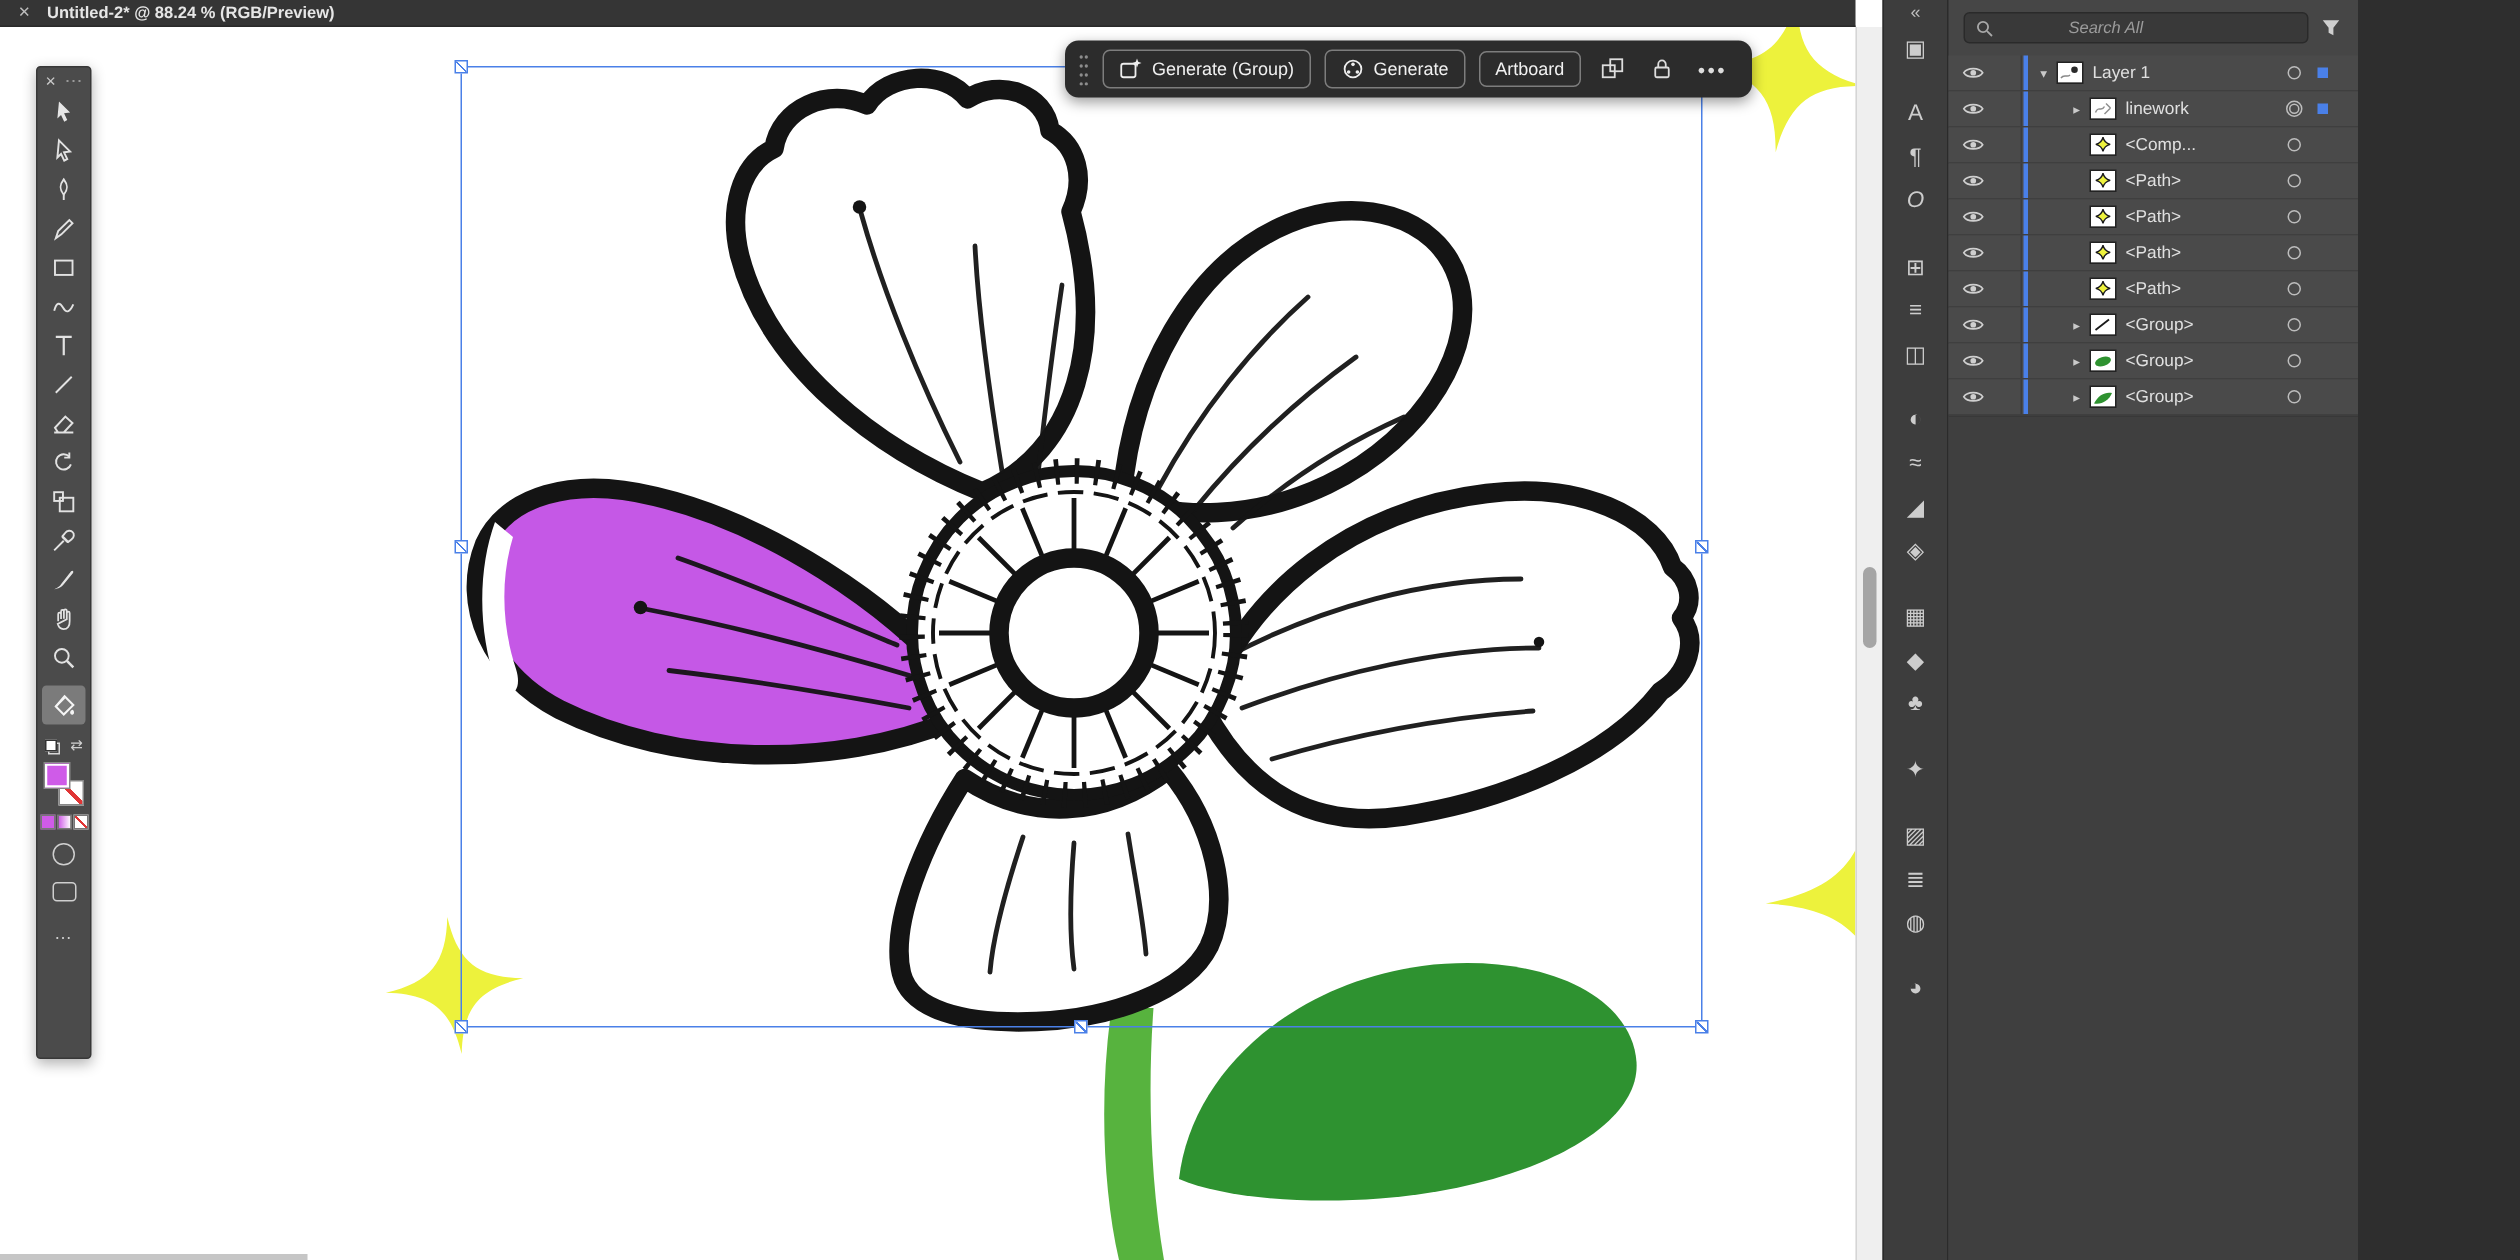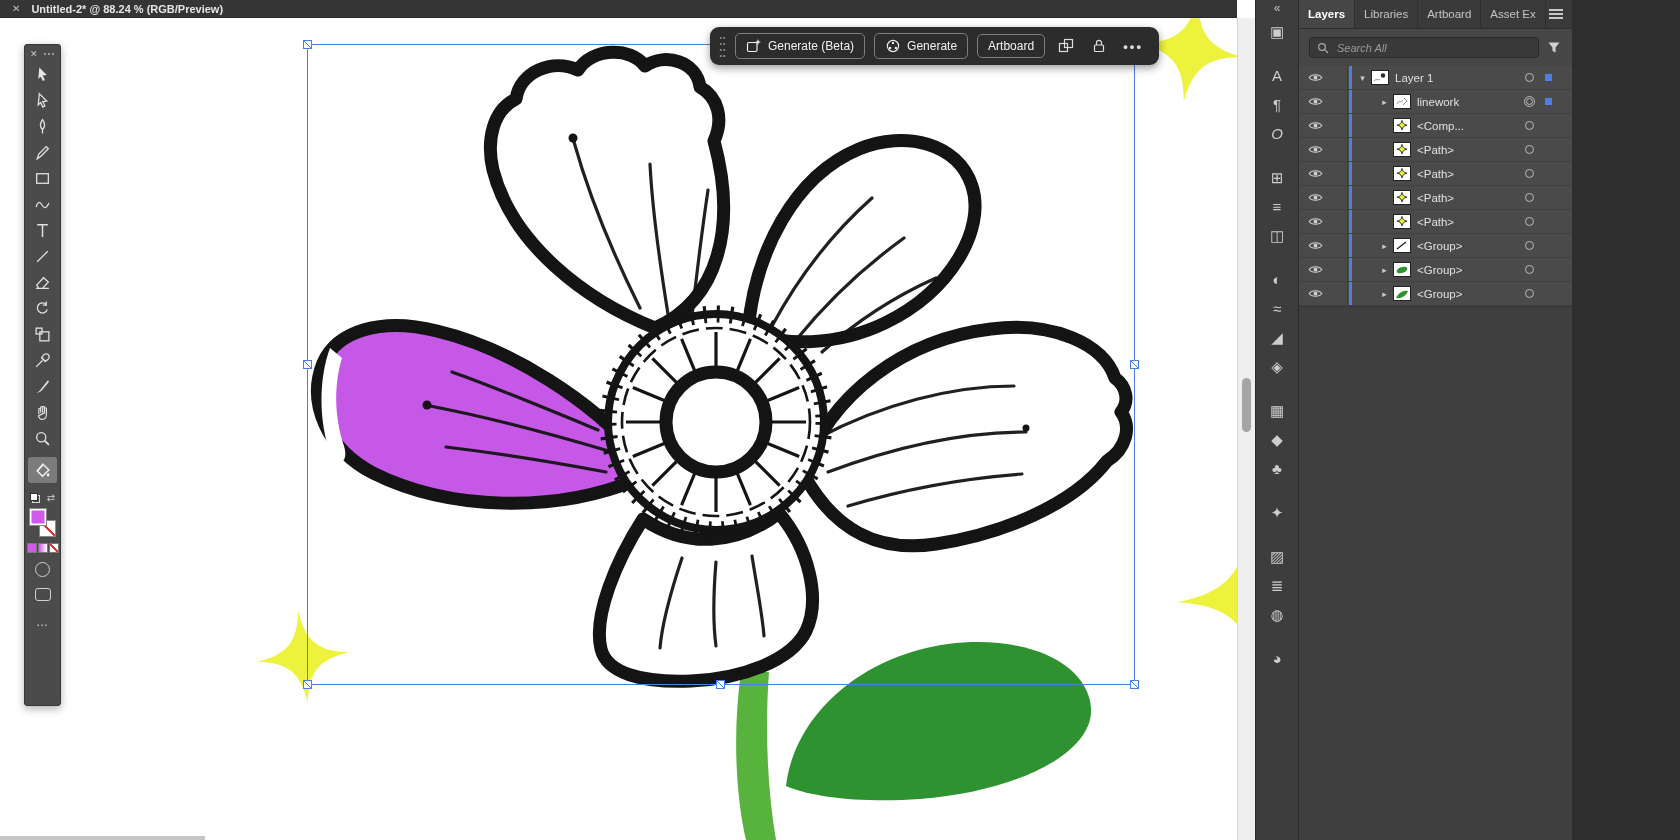"Layers" div.tab-bar { html: <div> <div> <div>Layers</div> <div>Libraries</div> <div>Artboard</div> <div>Asset Ex</div> </div> <span> <i></i> <i></i> <i></i> </span> </div> -> none }
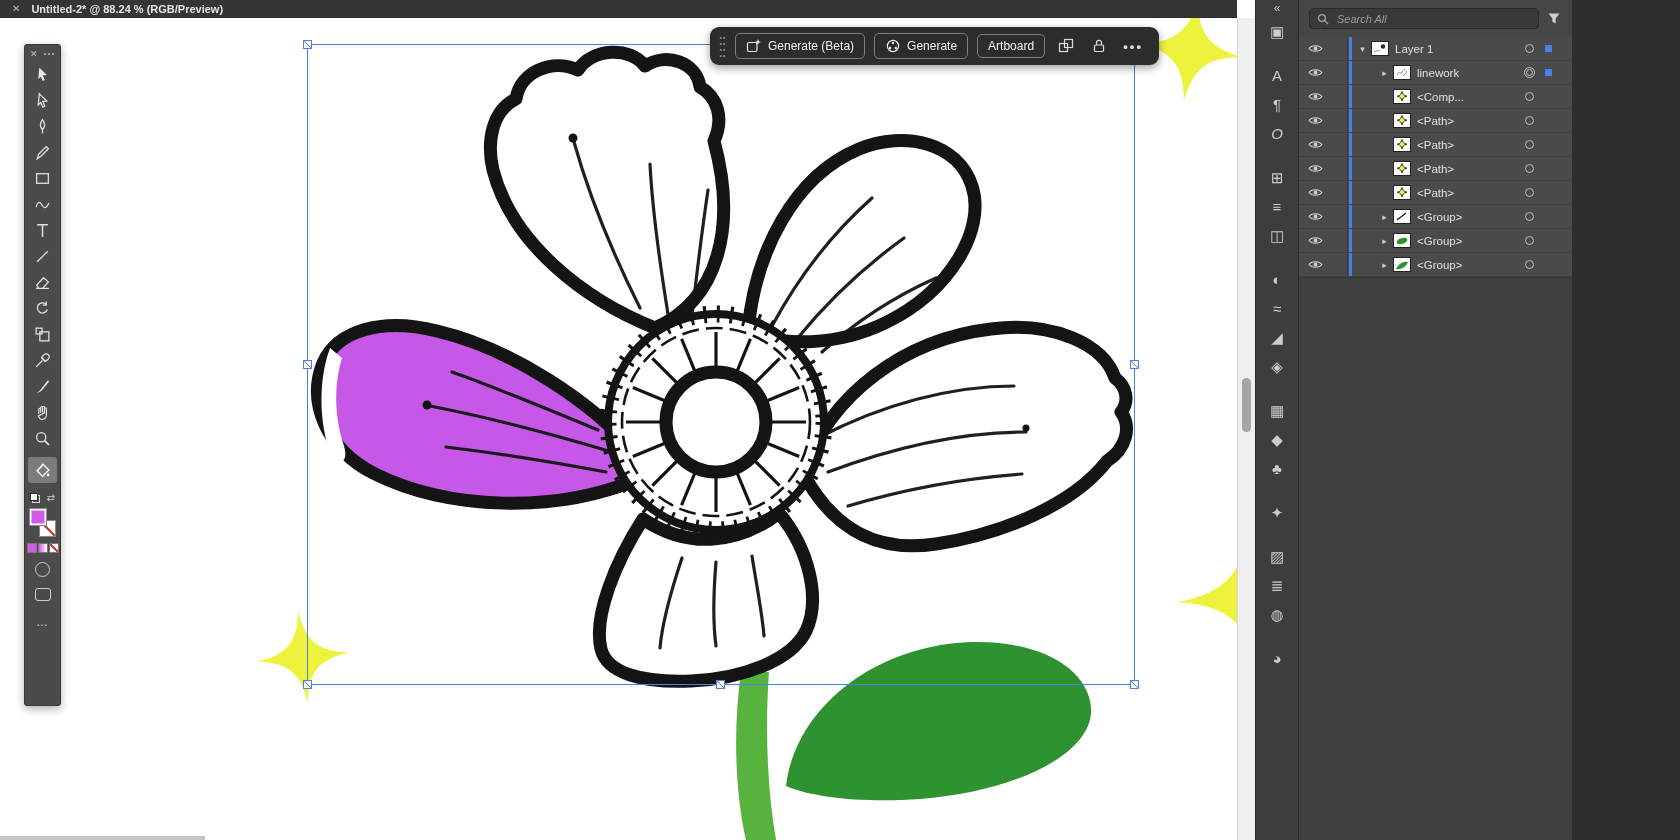"Search All" .search-box input { margin-left: none -> 42px }
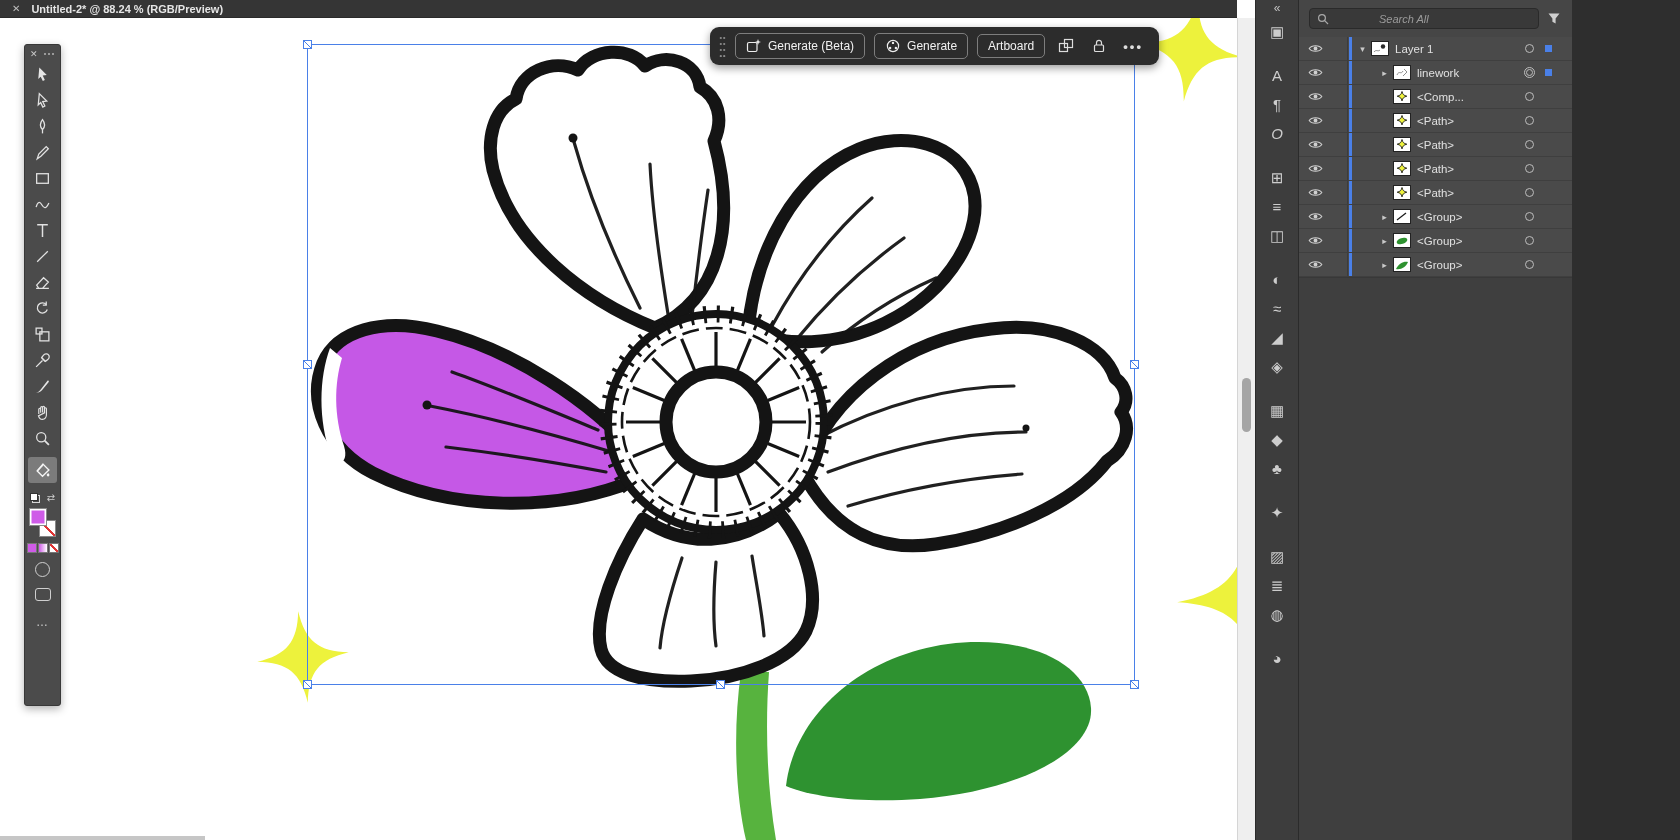"Generate (Beta)" span { text: Beta -> Group }
